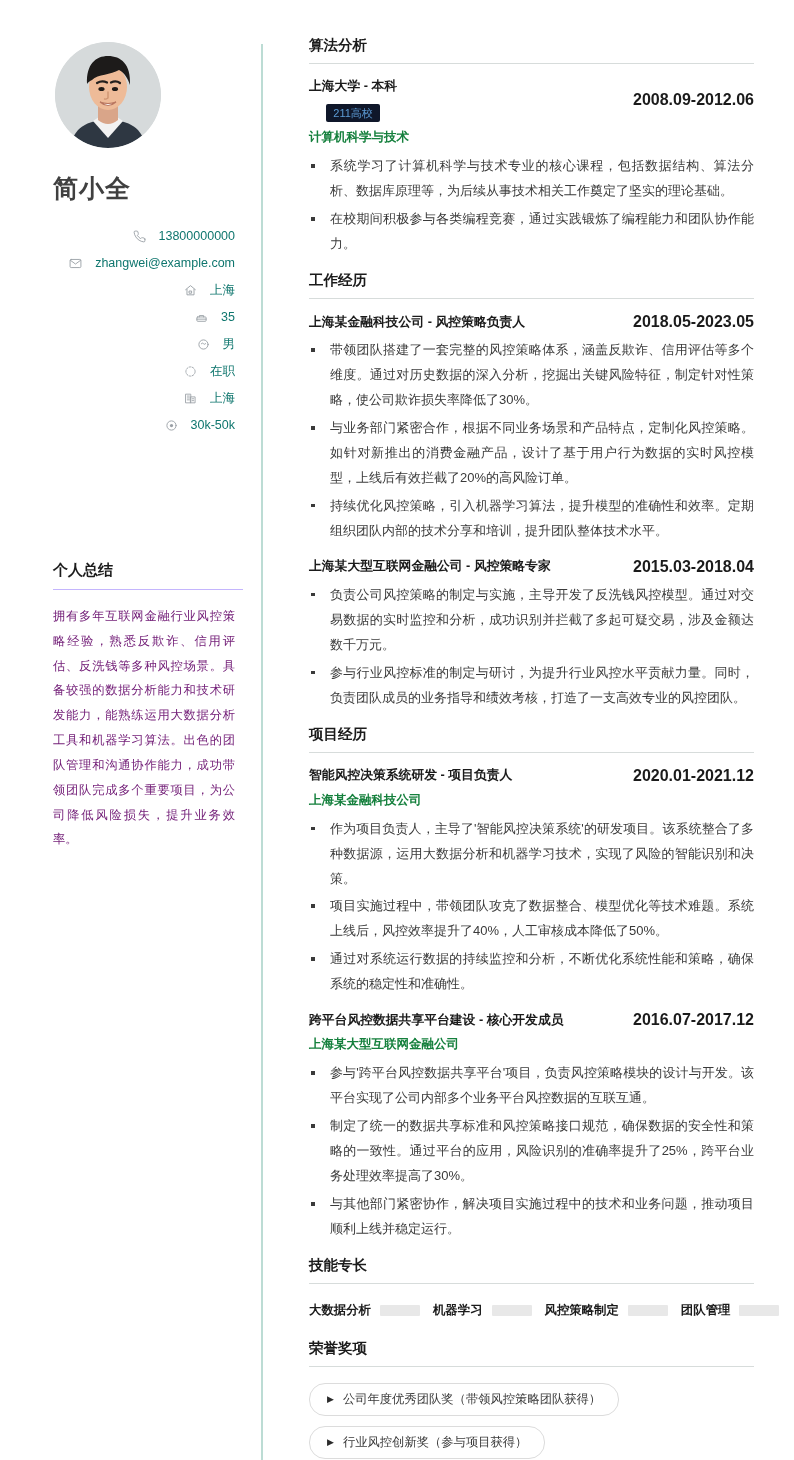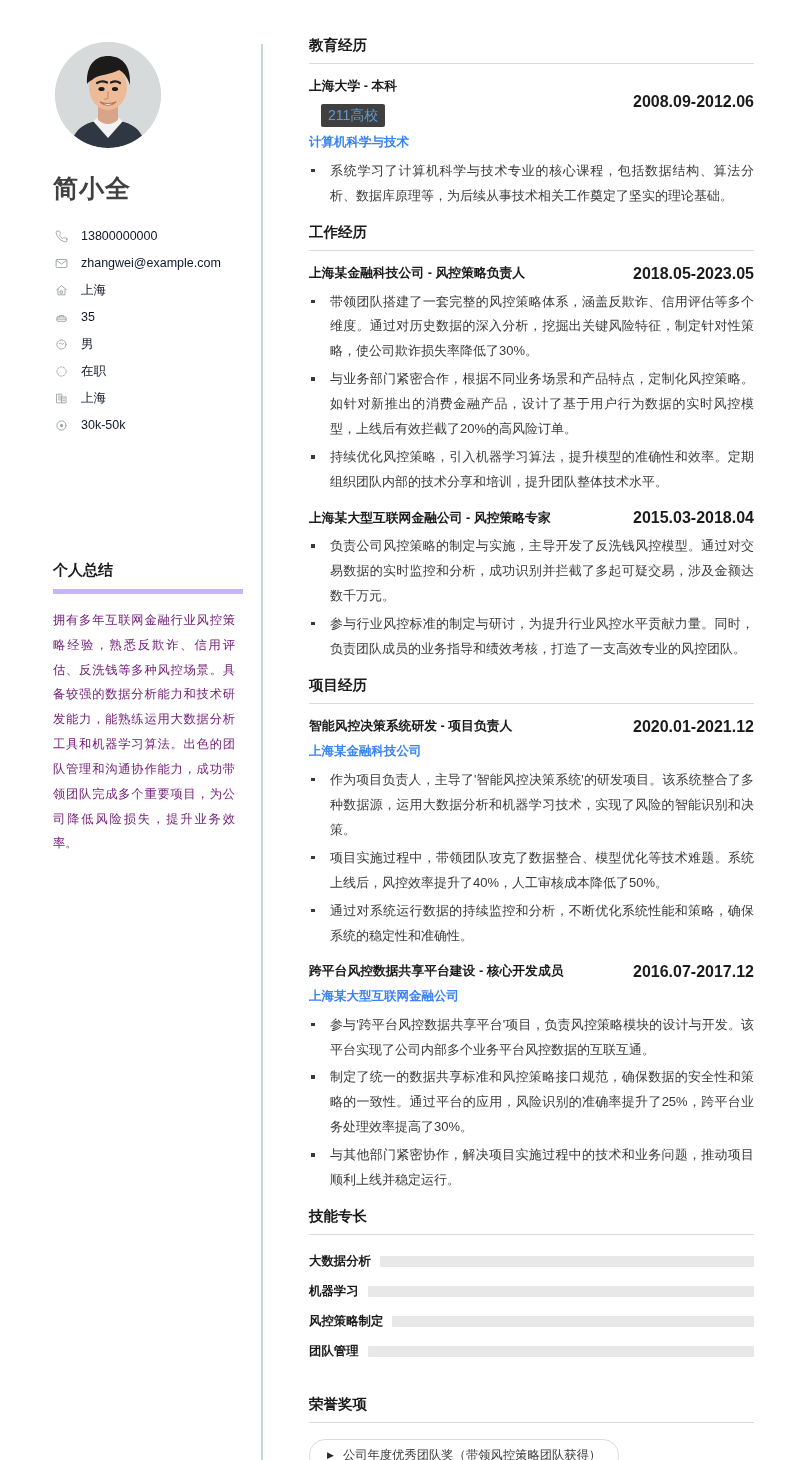"教育经历" h2.sec-heading { text: 教育经历 -> 算法分析 }
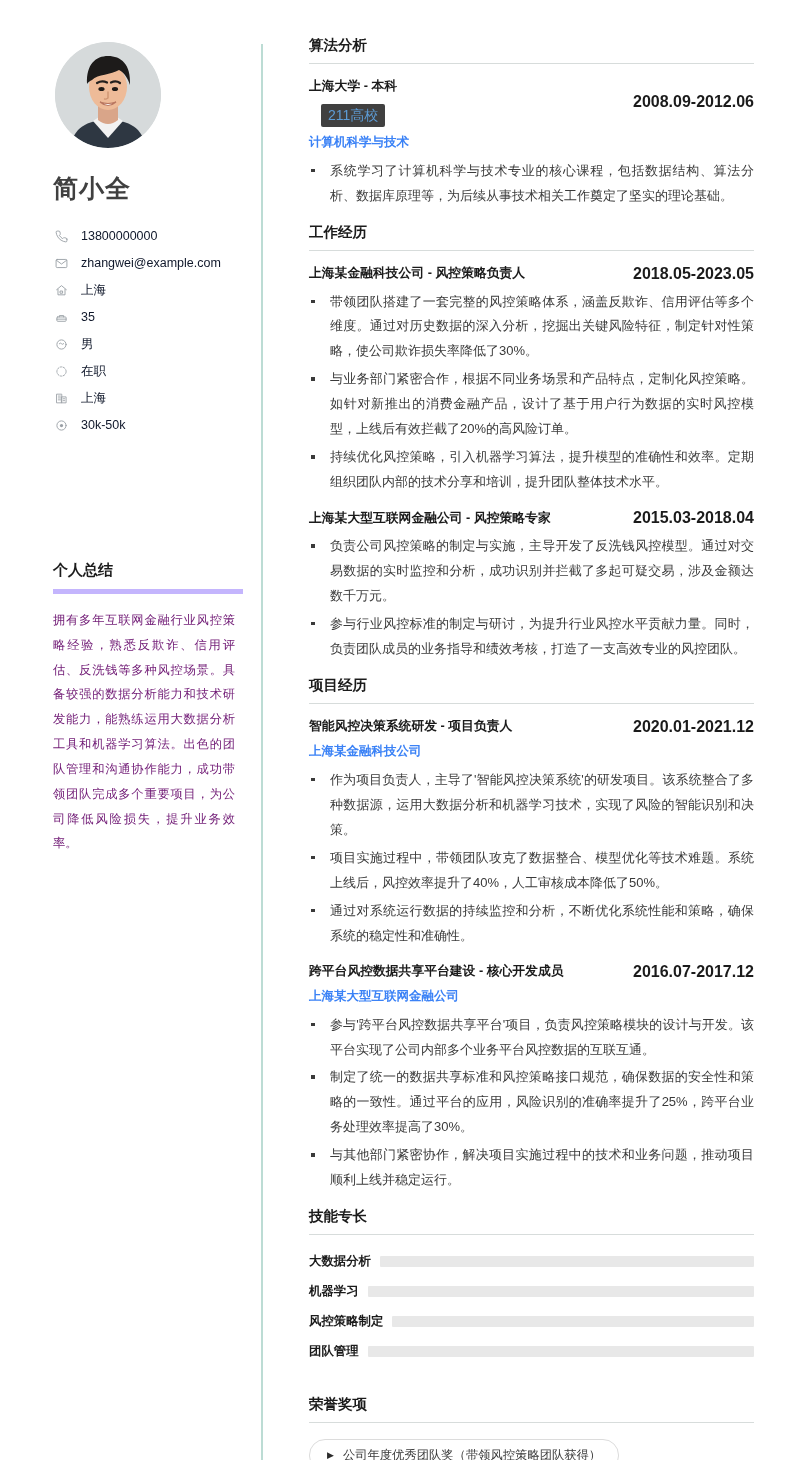"211高校" .badge { background: #404040 -> #0f172a; font-size: 14px -> 11px }
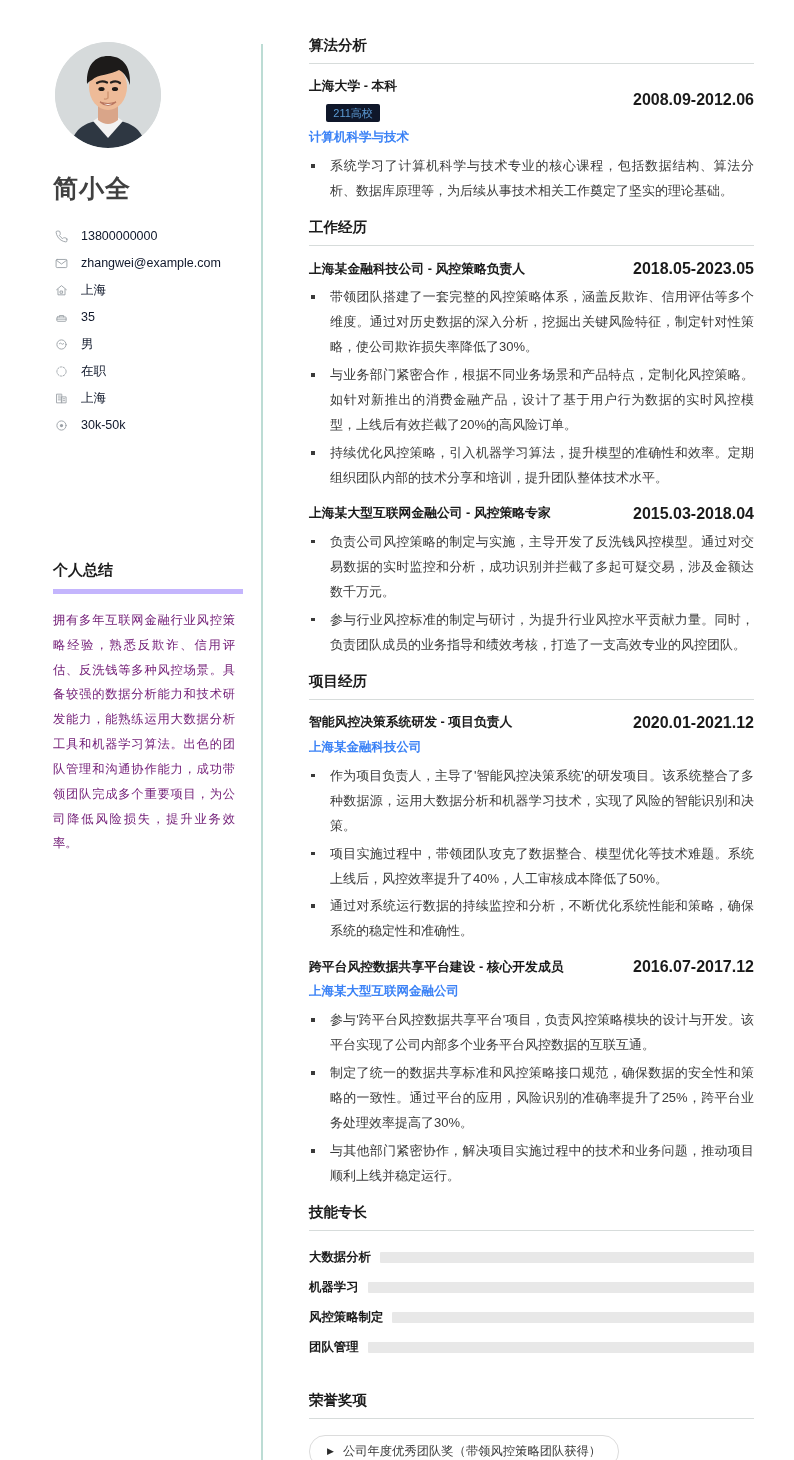"计算机科学与技术" .entry-sub { color: #3b82f6 -> #15803d }
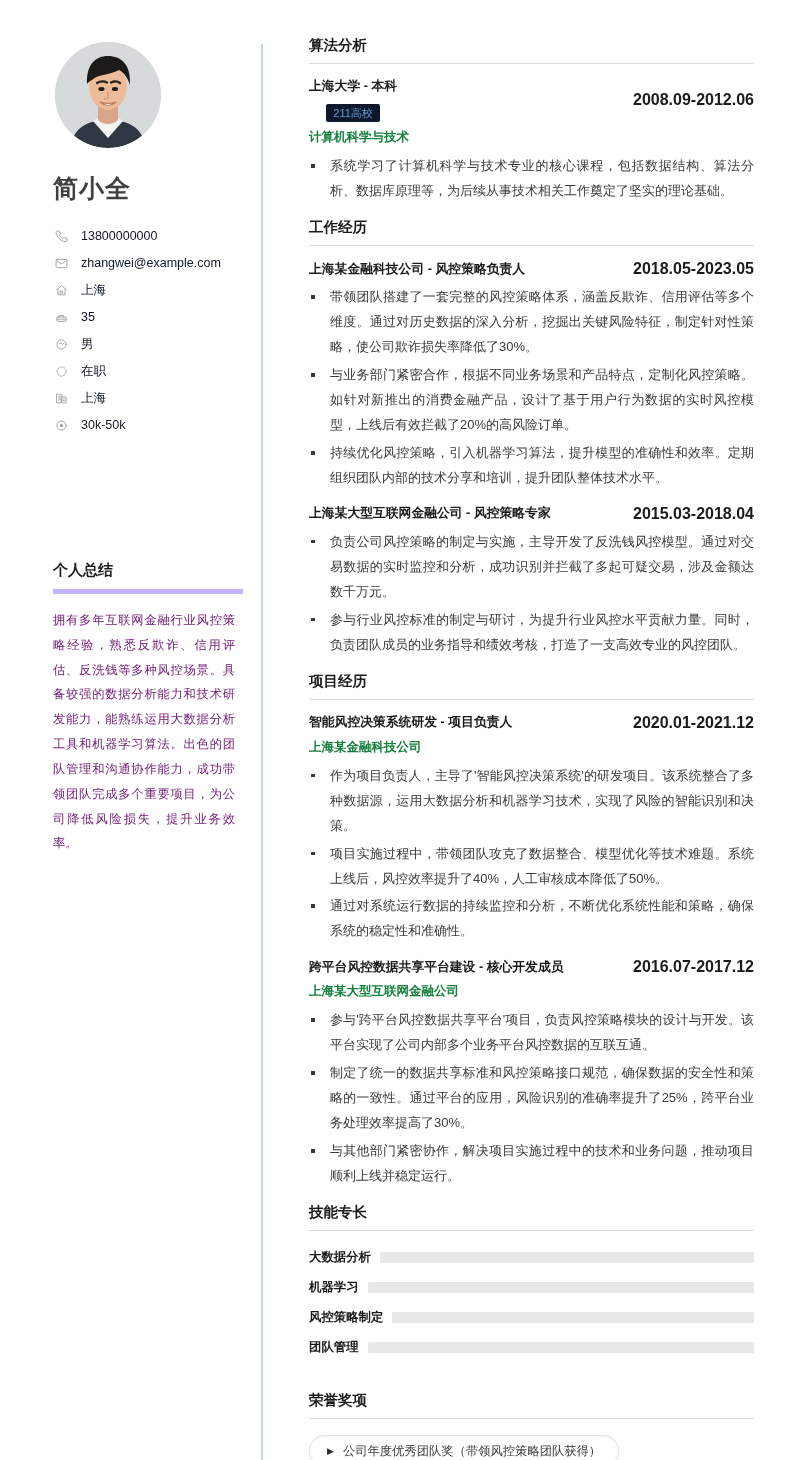"在校期间积极参与各类编程竞赛，通过实践锻炼了编程能力和团队协作能力。" li { html: none -> <li>在校期间积极参与各类编程竞赛，通过实践锻炼了编程能力和团队协作能力。</li> }
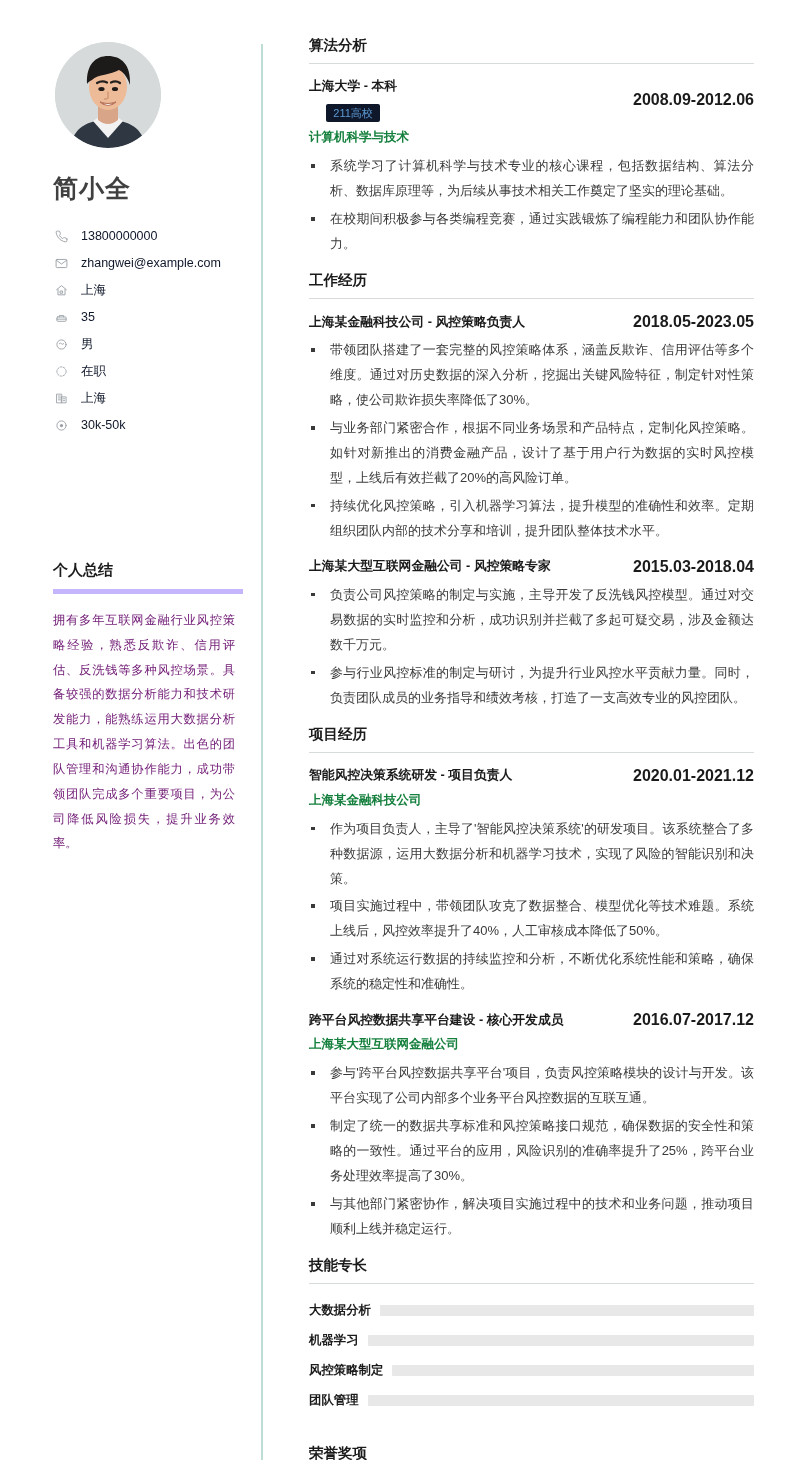"13800000000" .contact-item { color: #0f172a -> #0f766e; justify-content: none -> flex-end }
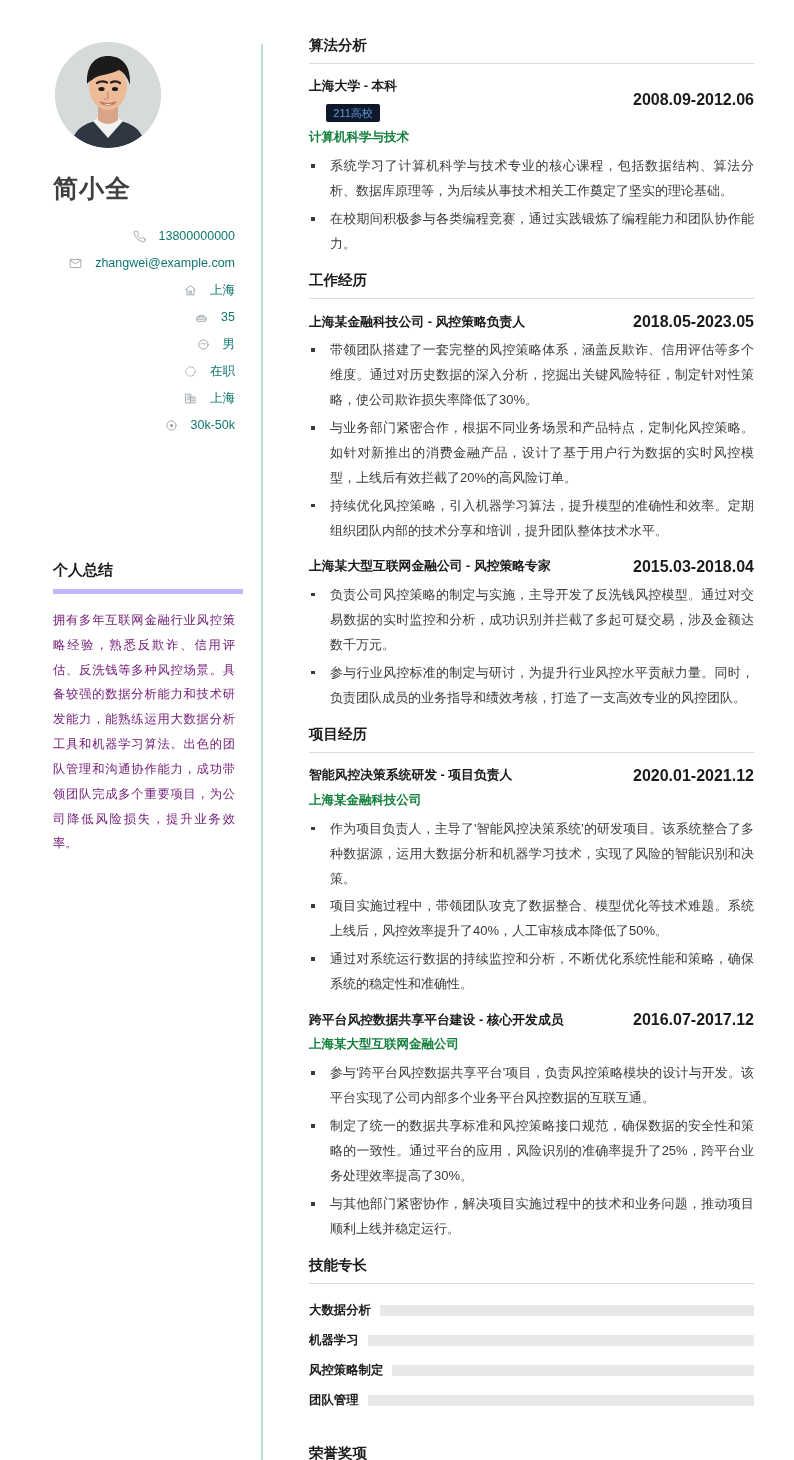"个人总结" .side-heading { border-bottom: 5px solid #c4b5fd -> 1px solid #c4b5fd }
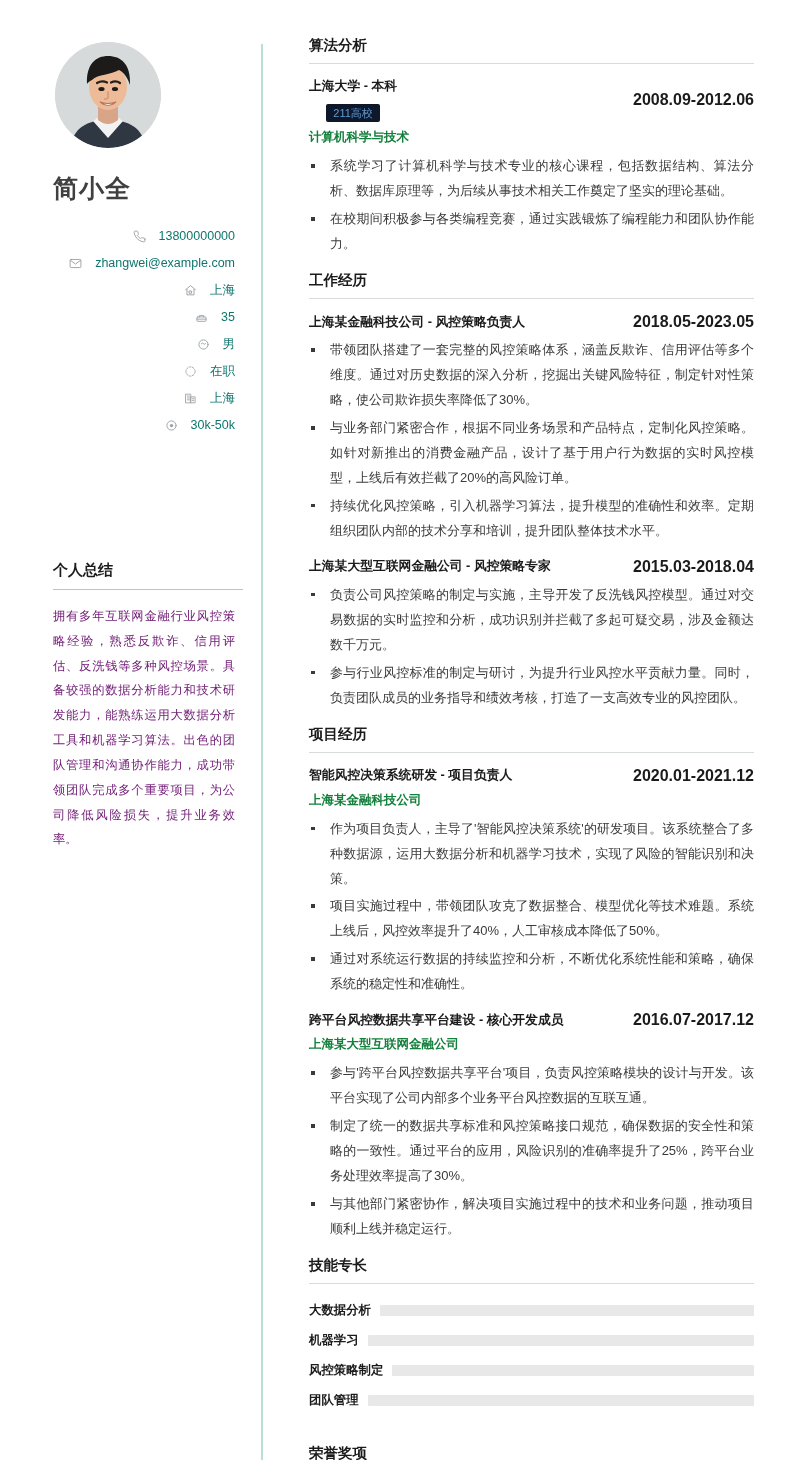"大数据分析" .skills-grid { grid-template-columns: 1fr -> 1fr 1fr 1fr 1fr; margin-bottom: 35px -> 20px }
